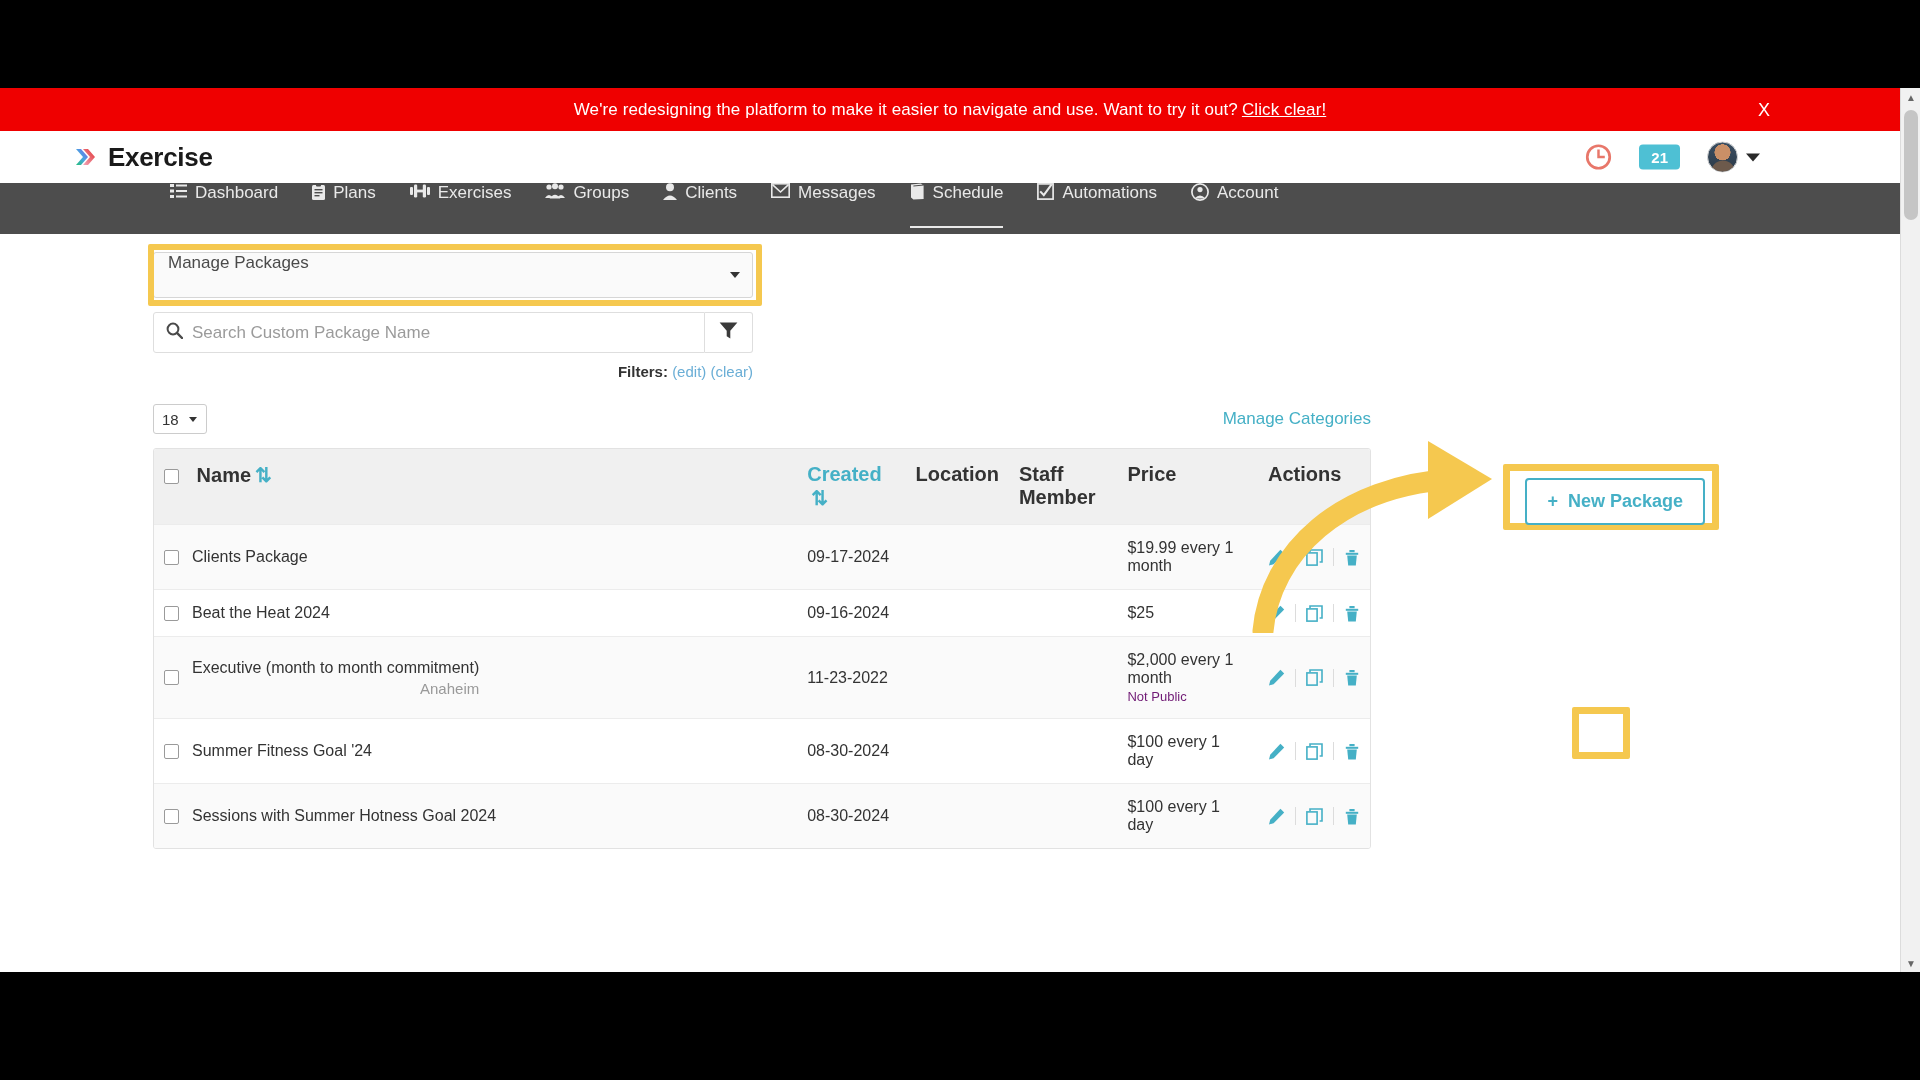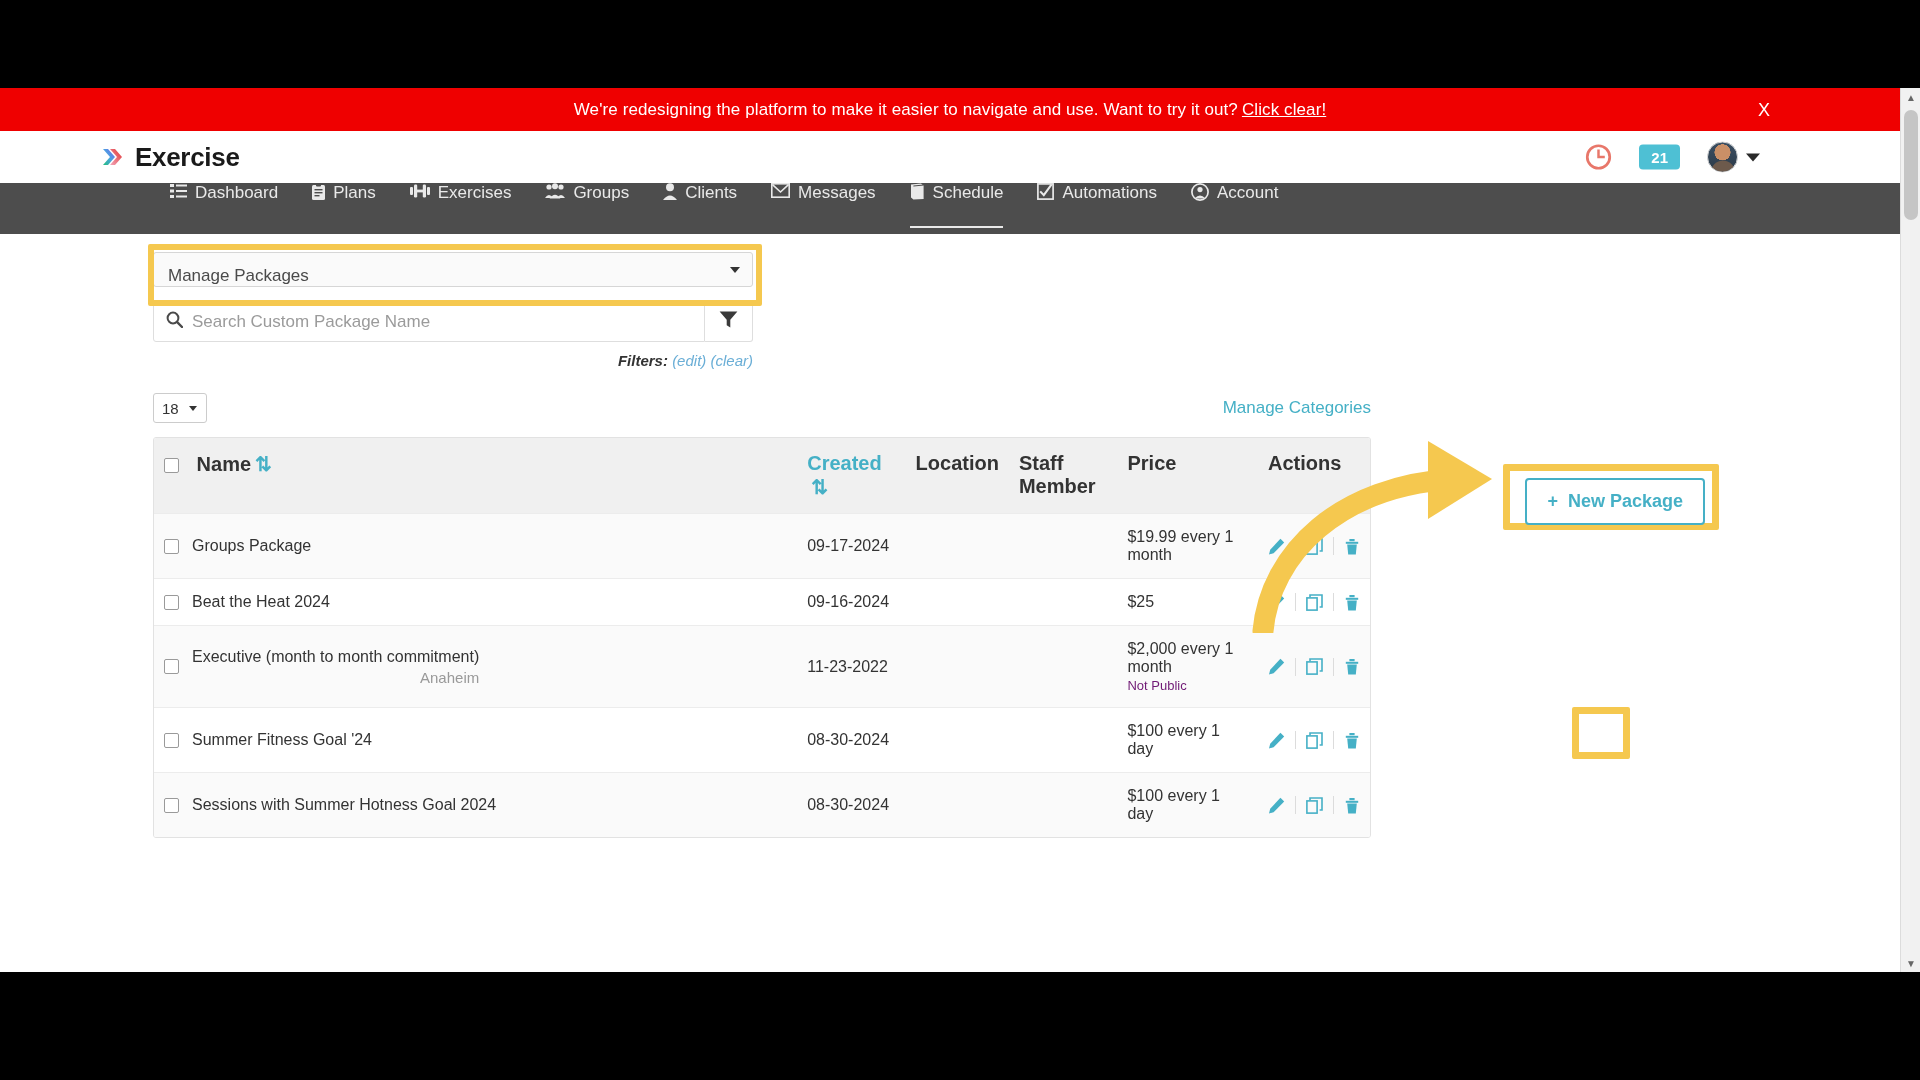"Exercise" .brandbar { padding: 0 0 0 100px -> 0 0 0 73px }
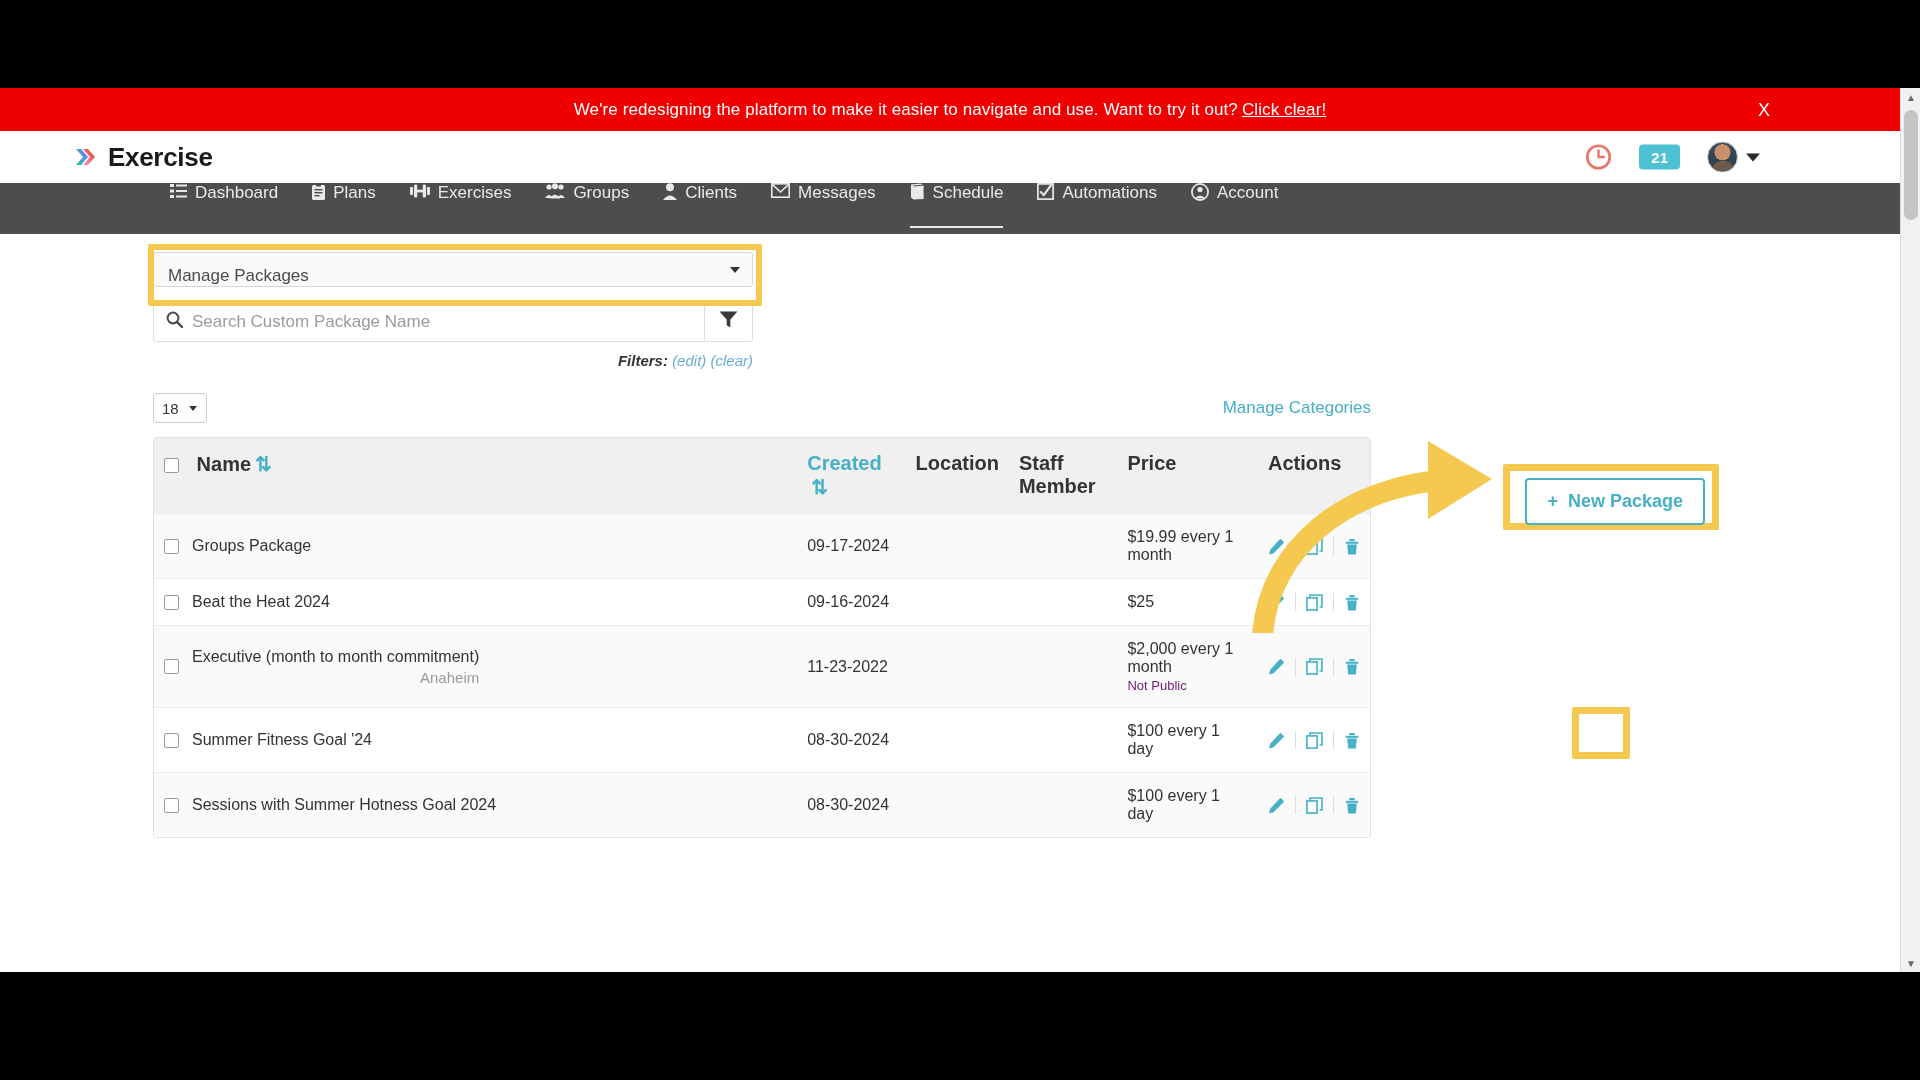"Manage Packages" .pkg-select { align-items: flex-end -> flex-start; height: 35px -> 46px }
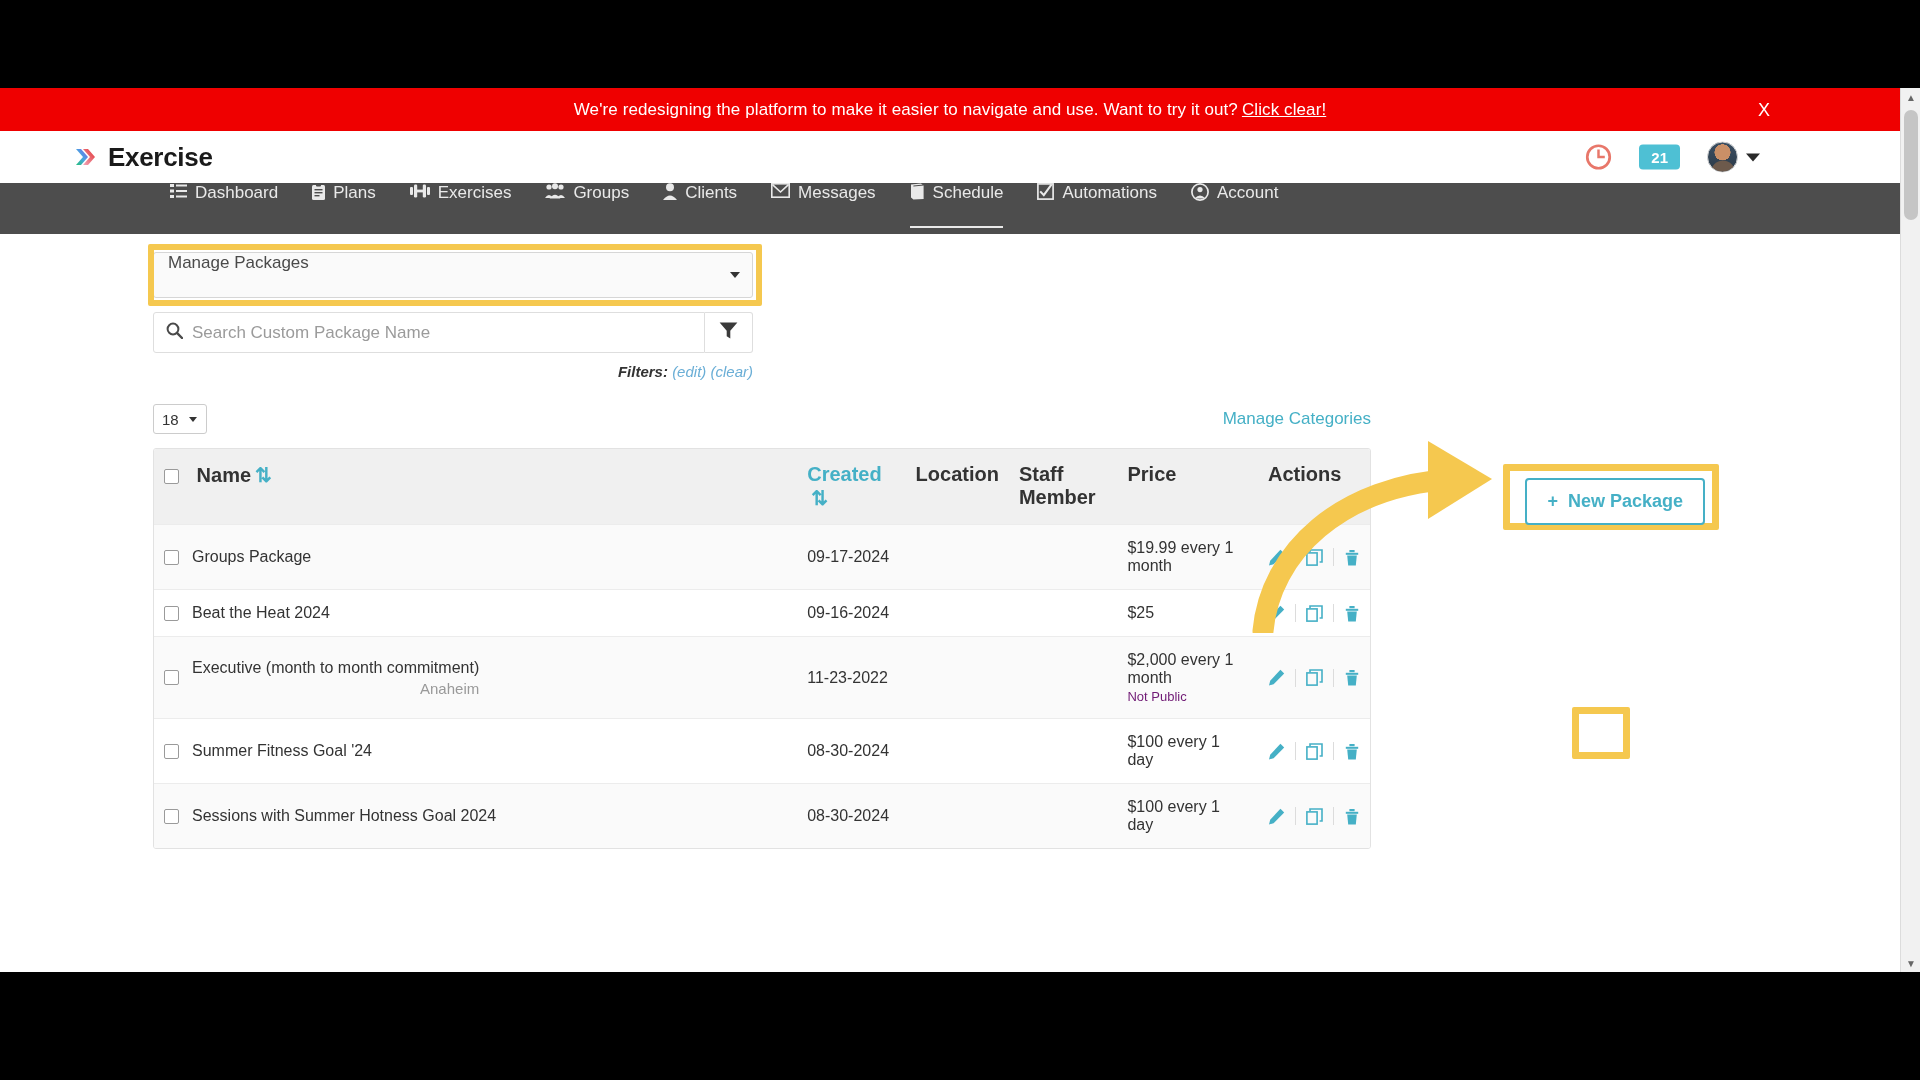"Filters: (edit) (clear)" .filters-line { font-style: italic -> none }
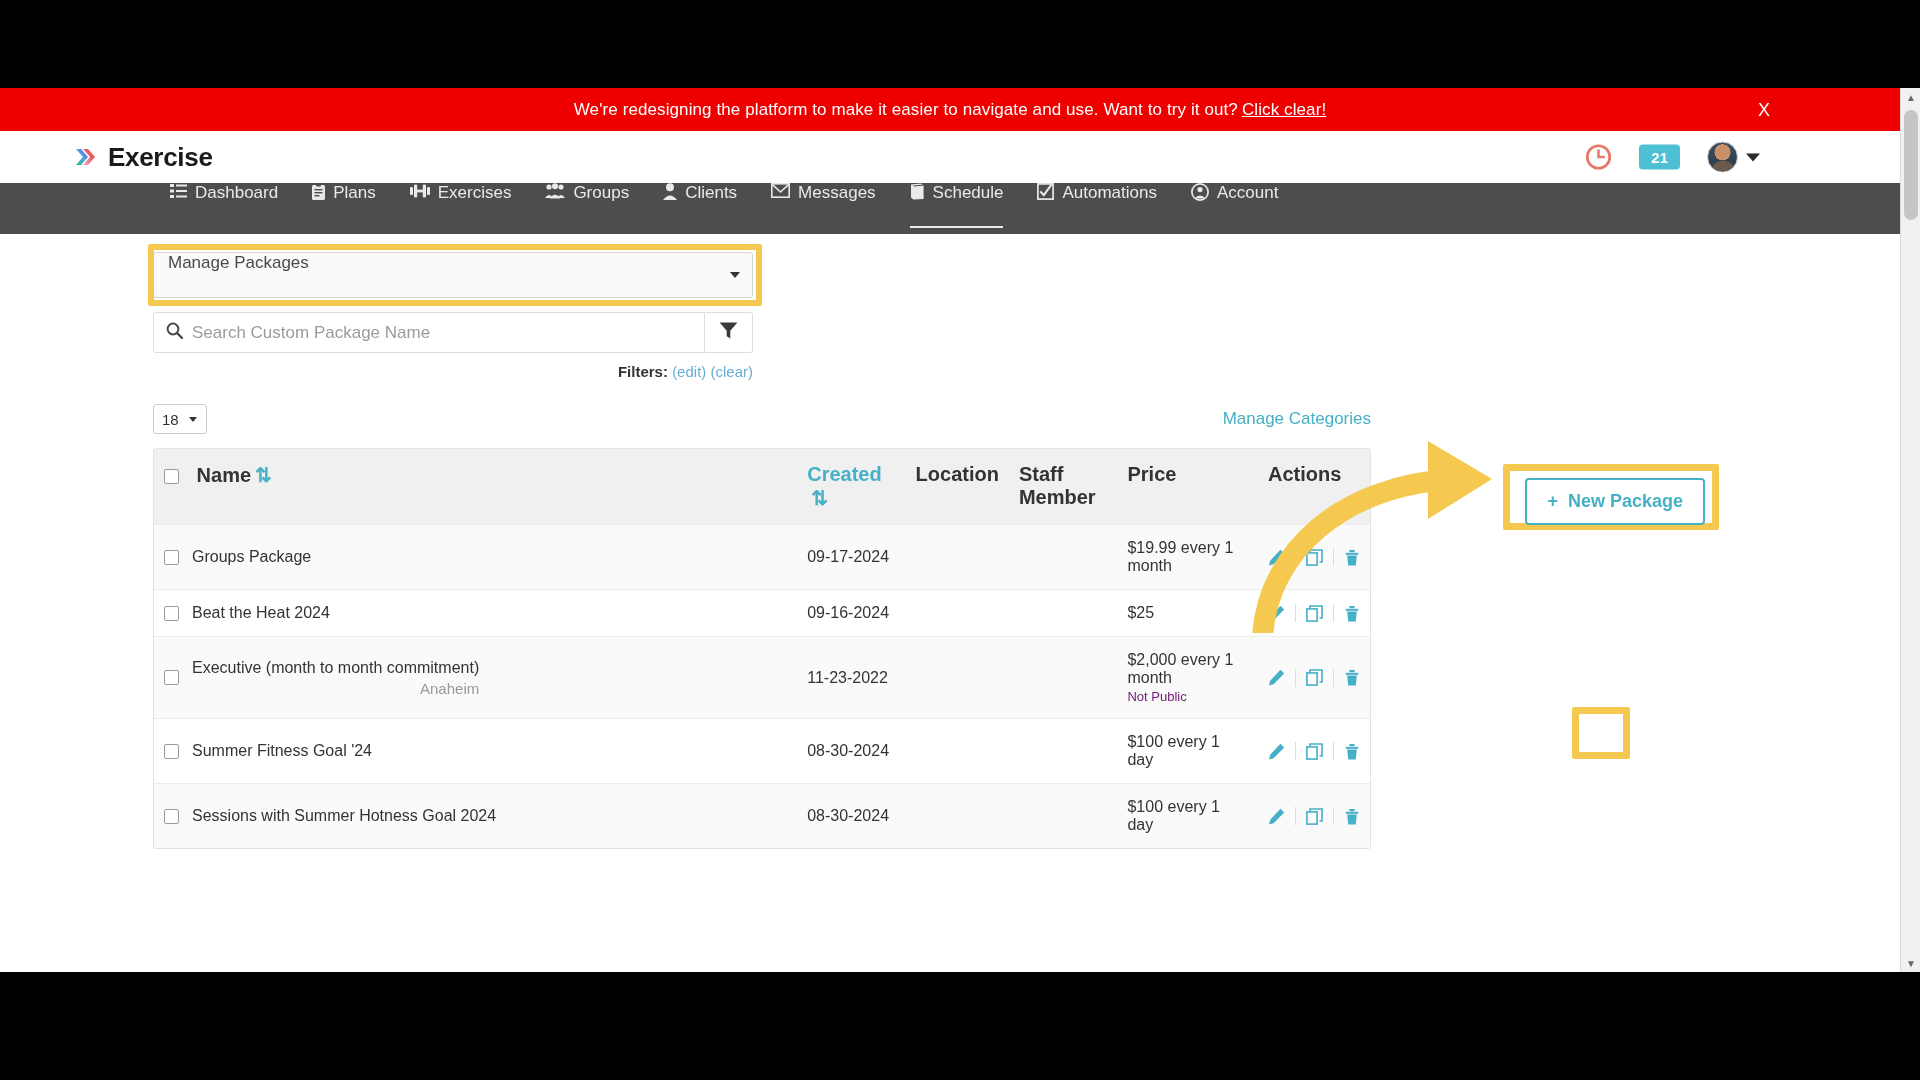"Groups Package" span { text: Groups -> Clients }
